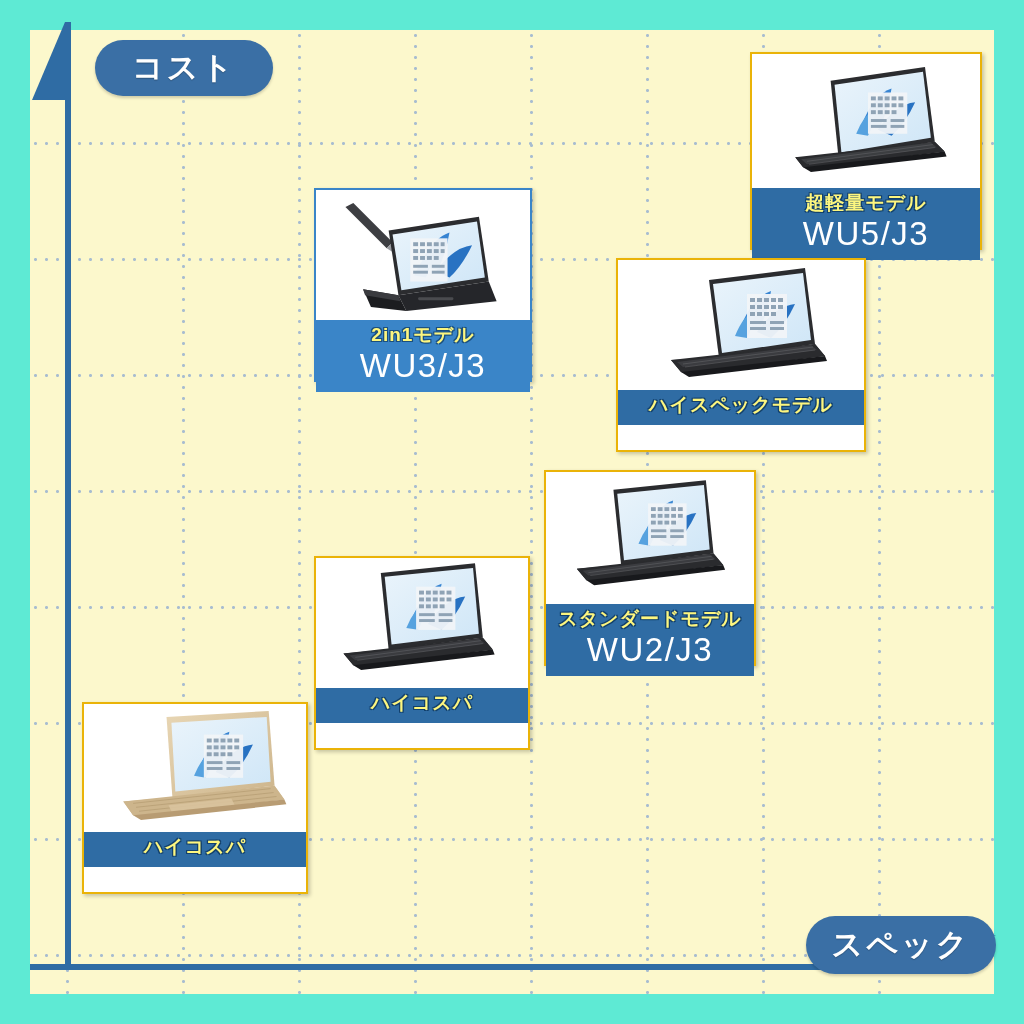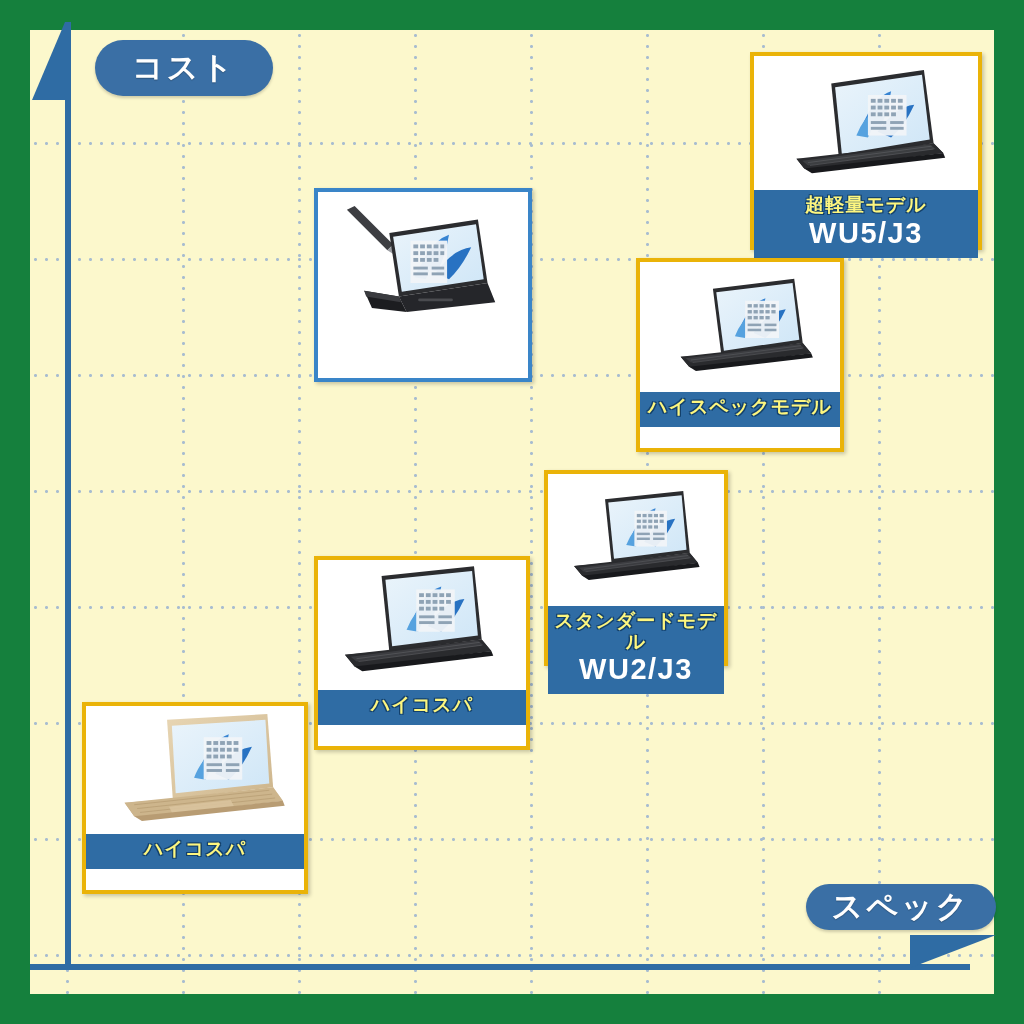"コスト" #stage { background: #15803d -> #5eead4 }
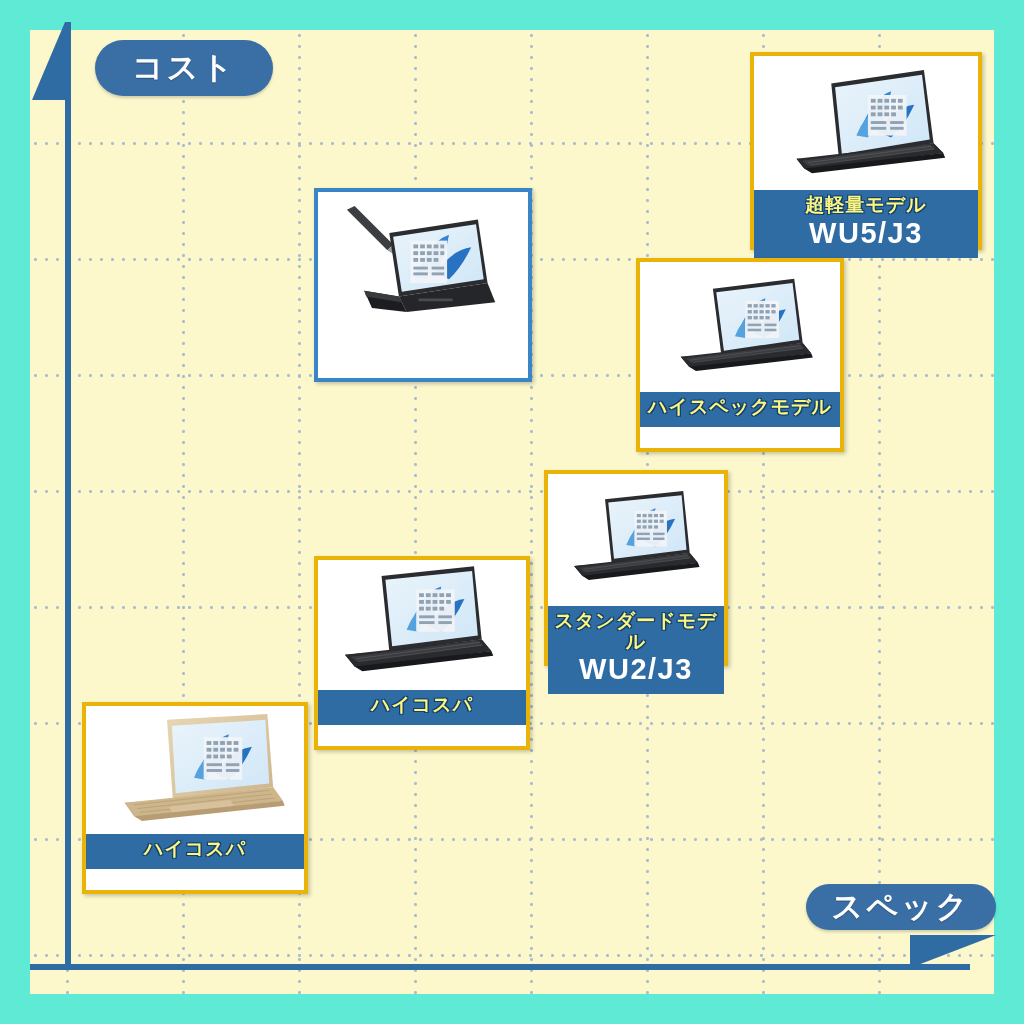"超軽量モデル" .card { border: 4px solid #eab308 -> 2px solid #eab308 }
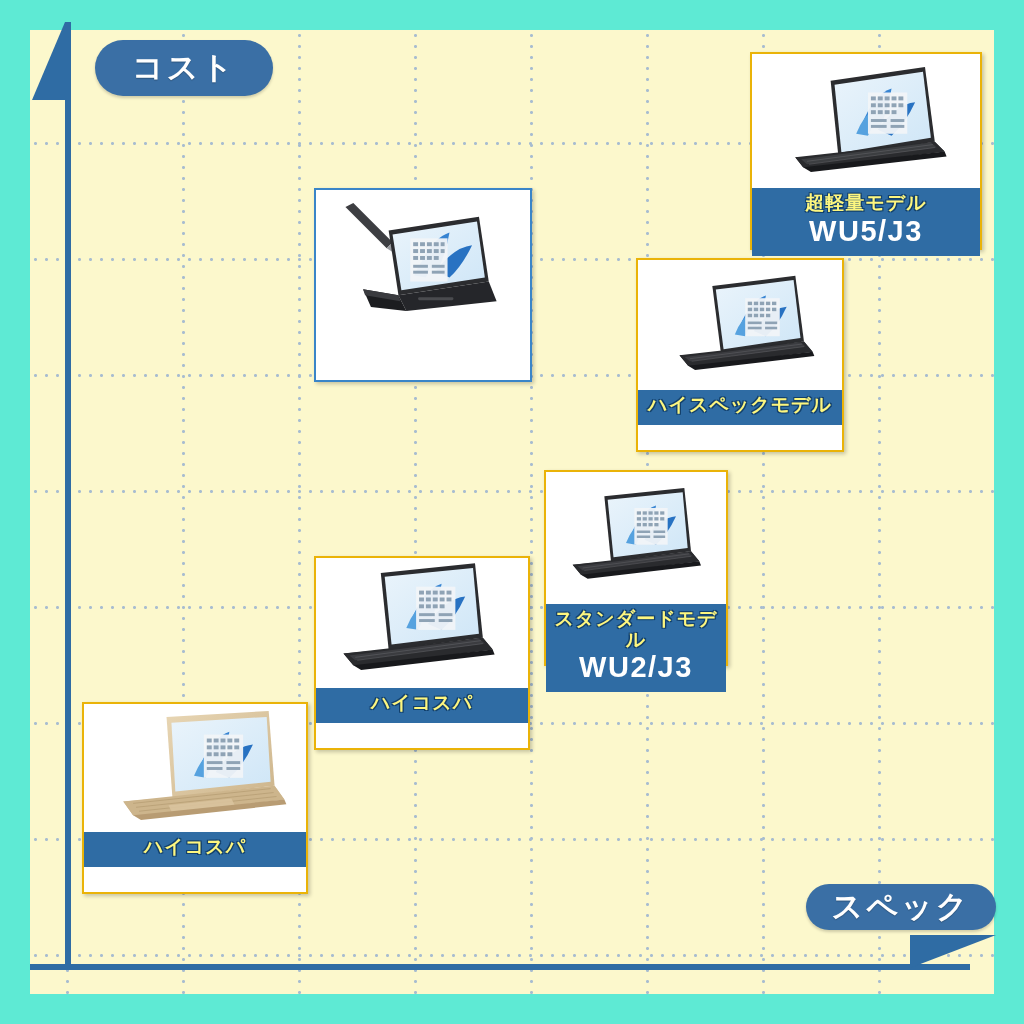"WU5/J3" .card .cap-code { font-size: 29px -> 33px; font-weight: bold -> normal }
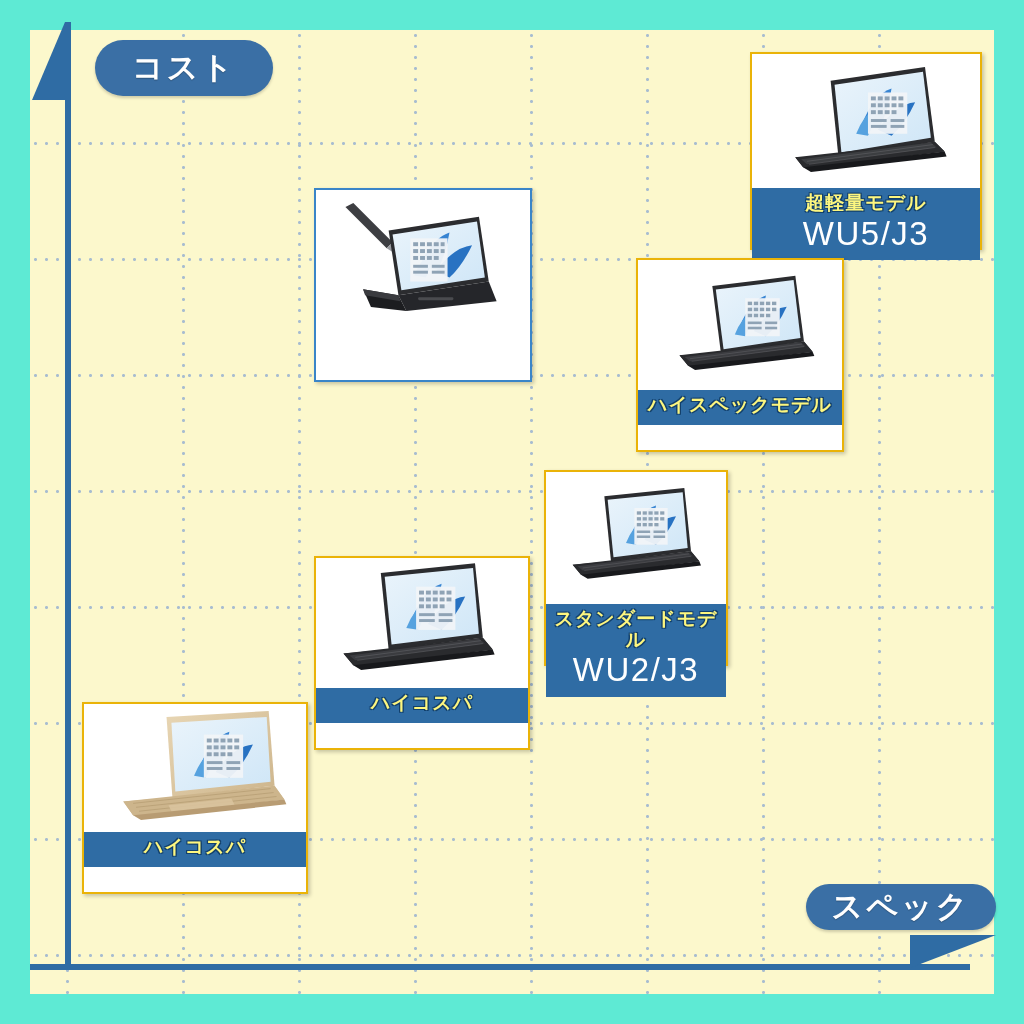"2in1モデル" div.caption { html: none -> <div> <span>2in1モデル</span> <span>WU3/J3</span> </div> }
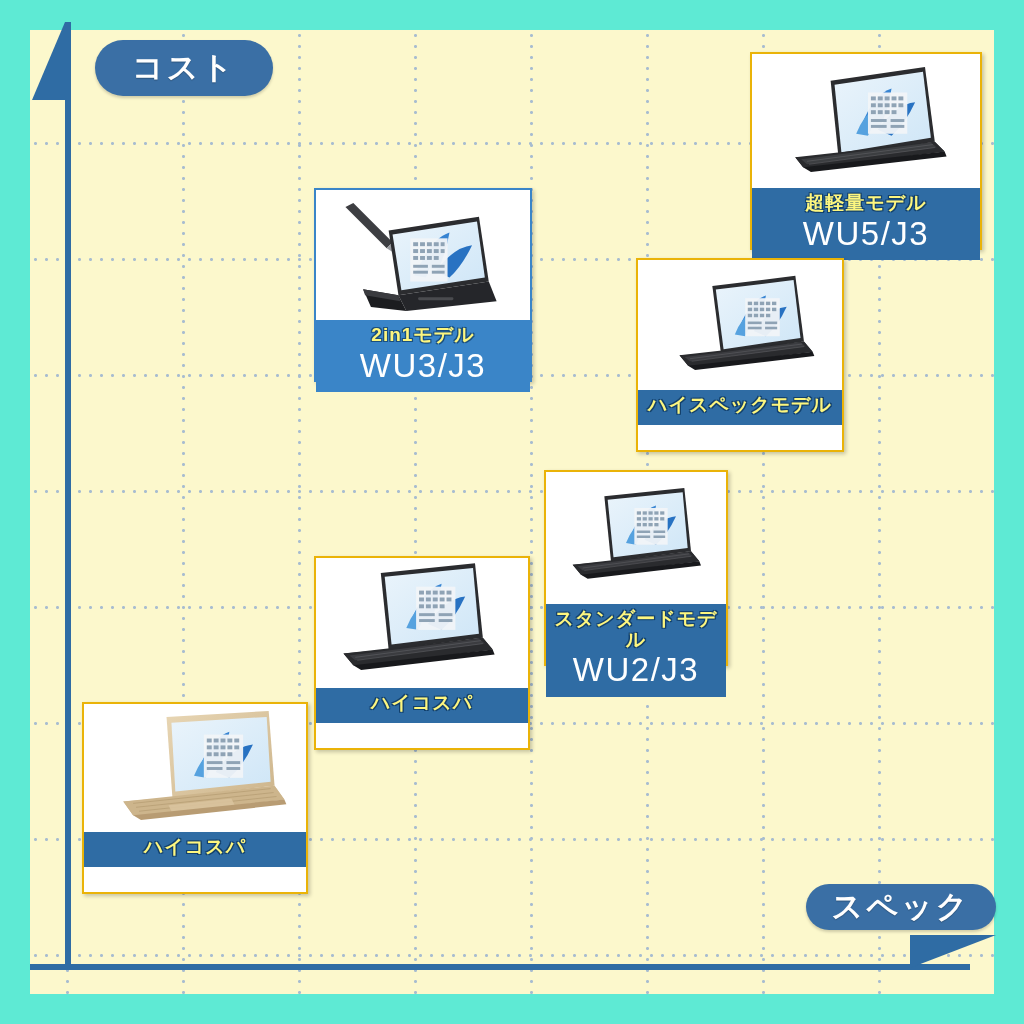"ハイスペックモデル" div.card { left: 636px -> 616px; width: 208px -> 250px }
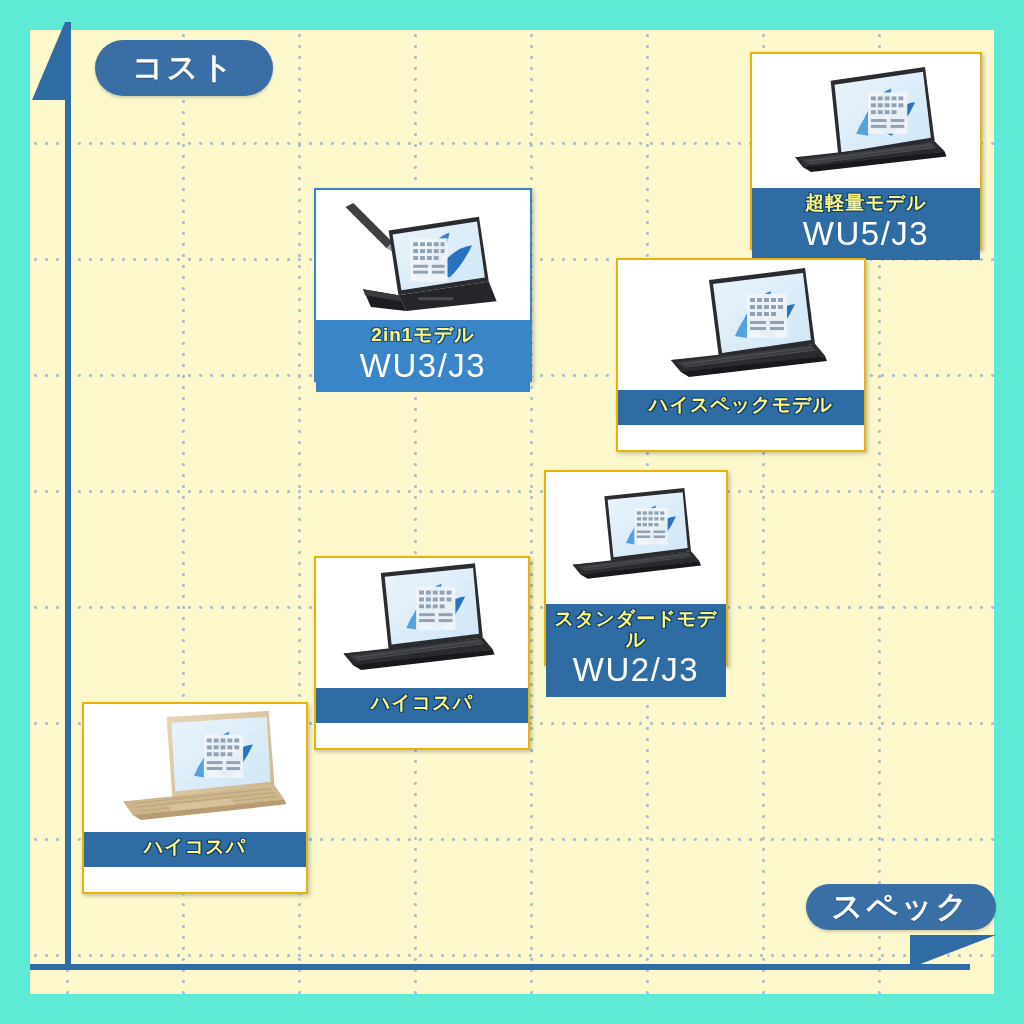"スタンダードモデル" div.card { width: 184px -> 212px }
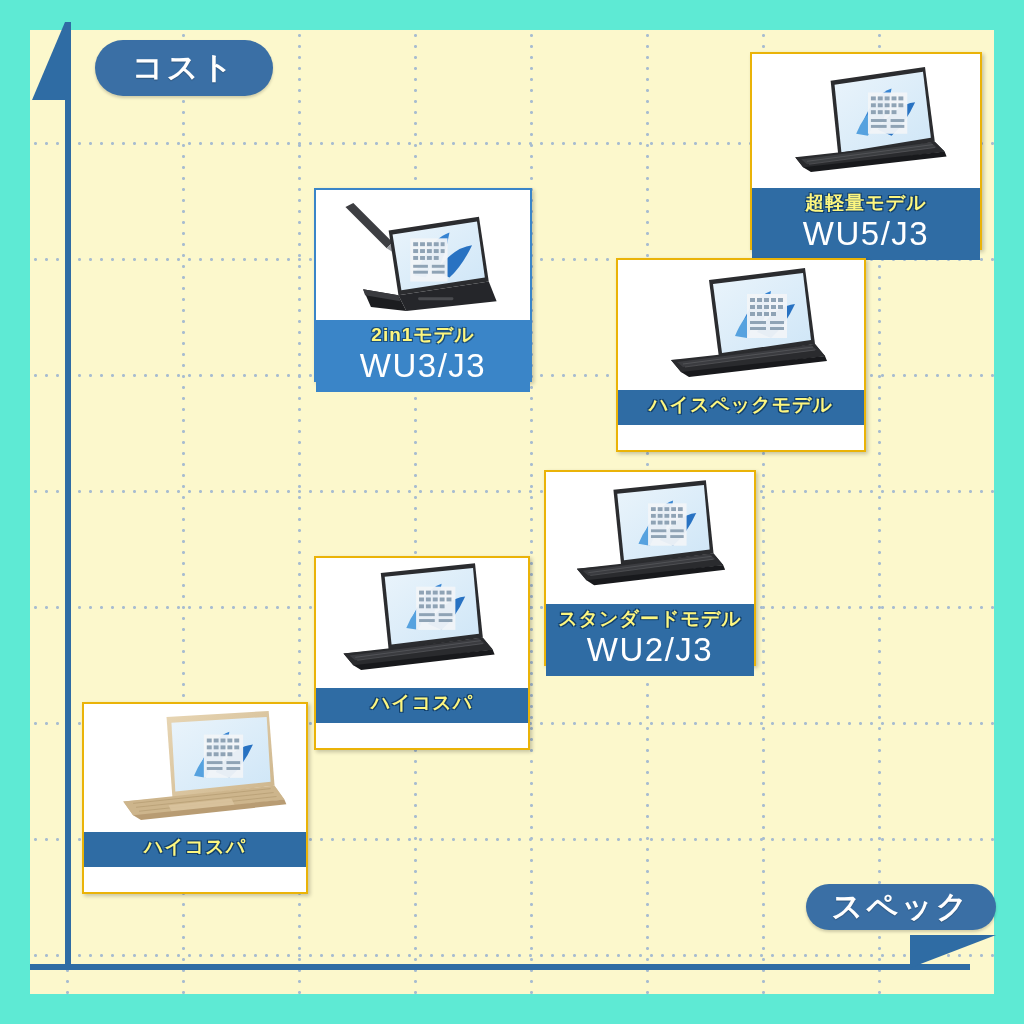"スペック" #pill-spec { height: 46px -> 58px; top: 884px -> 916px }
